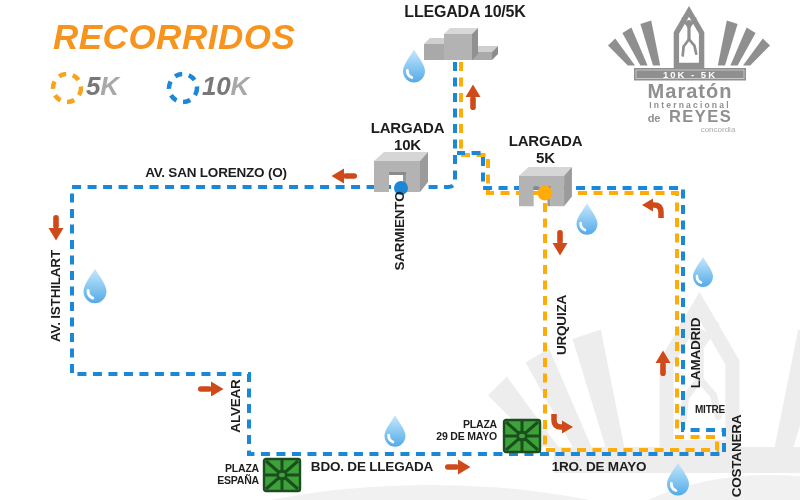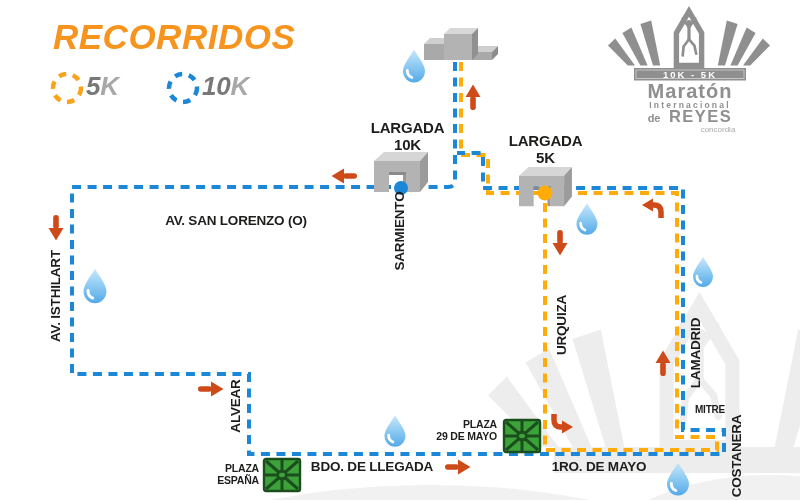"LLEGADA 10/5K" div.lbl { html: none -> <div>LLEGADA 10/5K</div> }
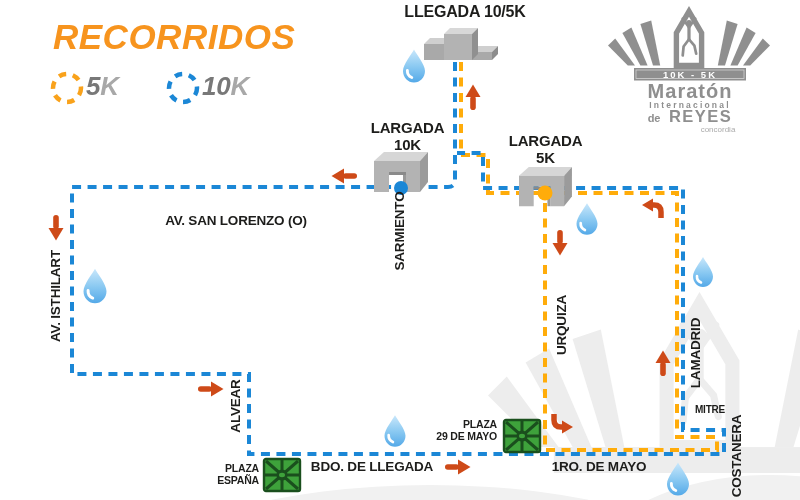"AV. SAN LORENZO (O)" div.lbl { left: 136px -> 116px; margin-top: 48px -> none }
